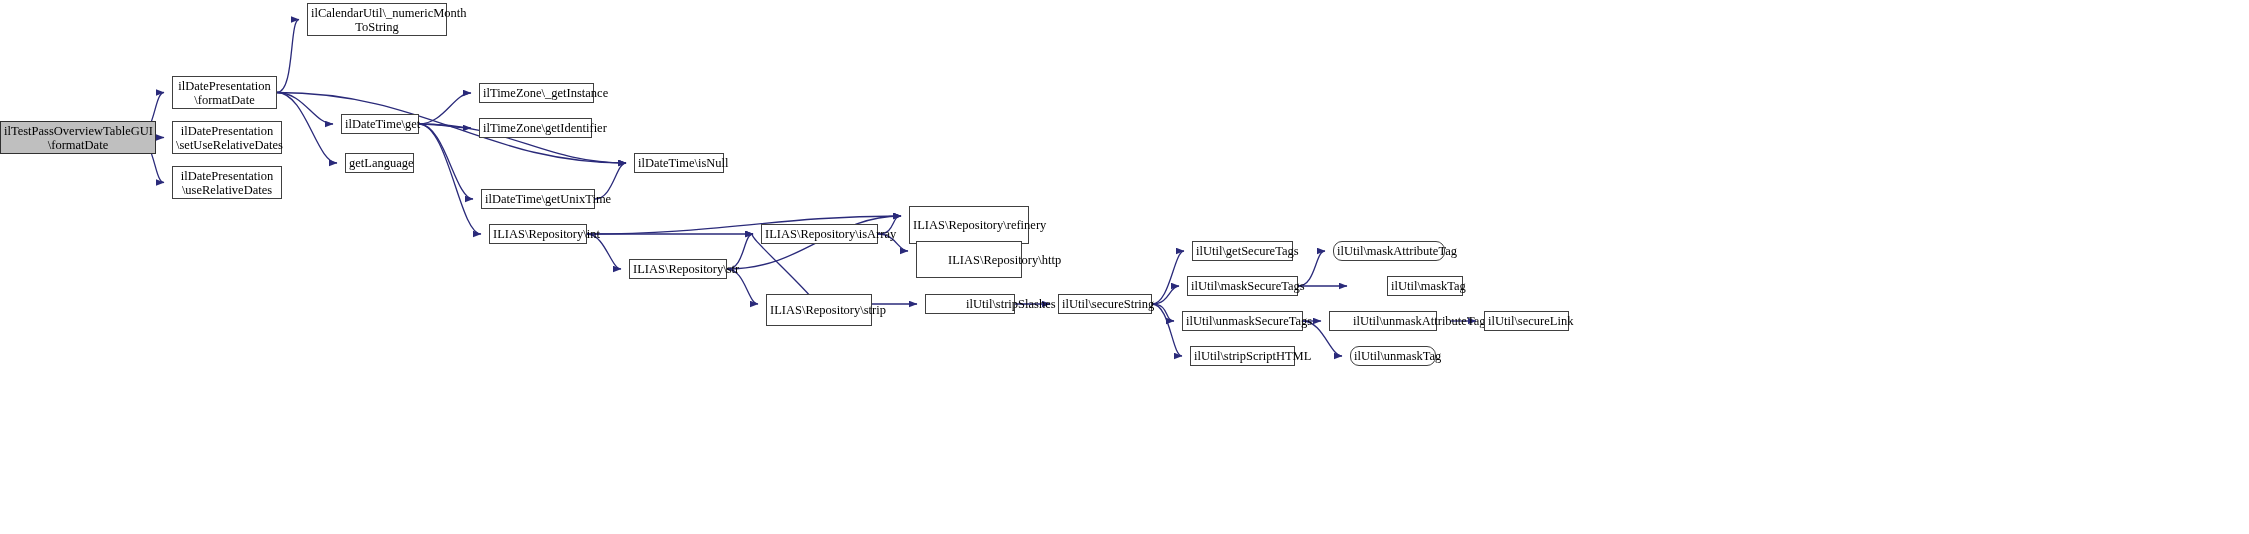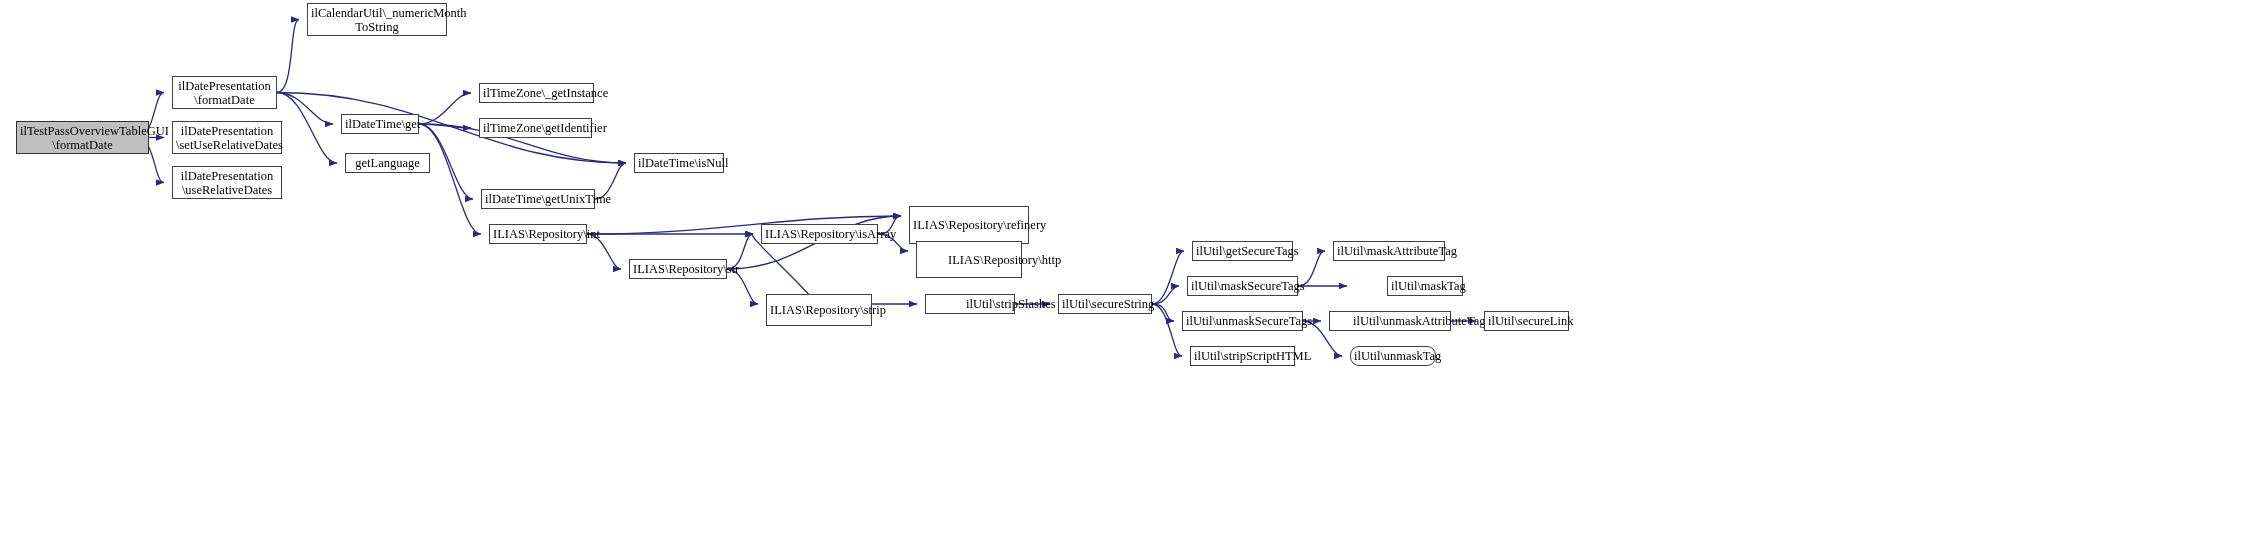"ilTestPassOverviewTableGUI" div.node { left: 16px -> 0; width: 133px -> 156px }
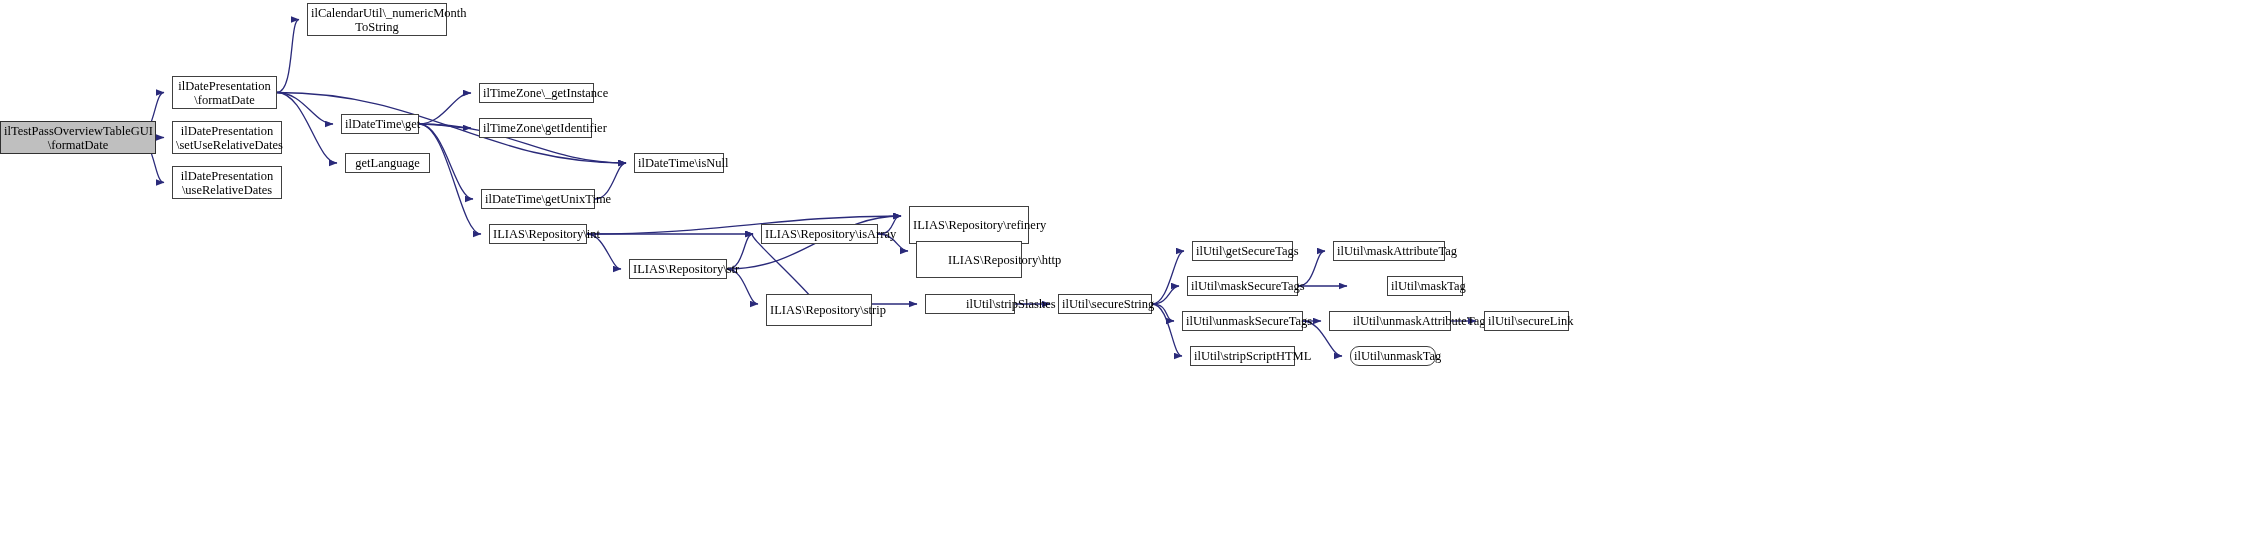"getLanguage" div.node { width: 85px -> 69px }
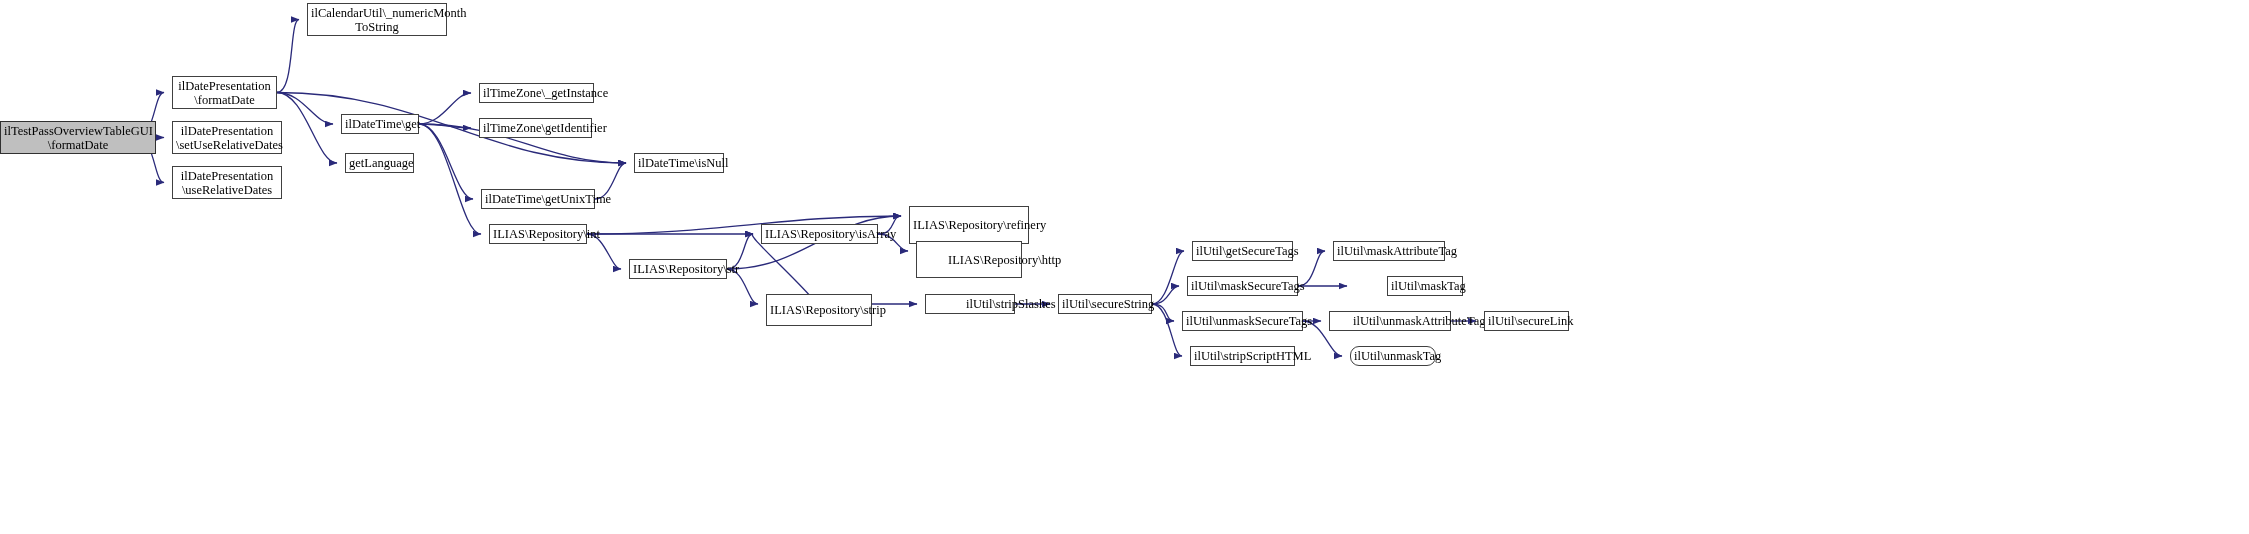"ilUtil\maskAttributeTag" div.node { border-radius: none -> 9px }
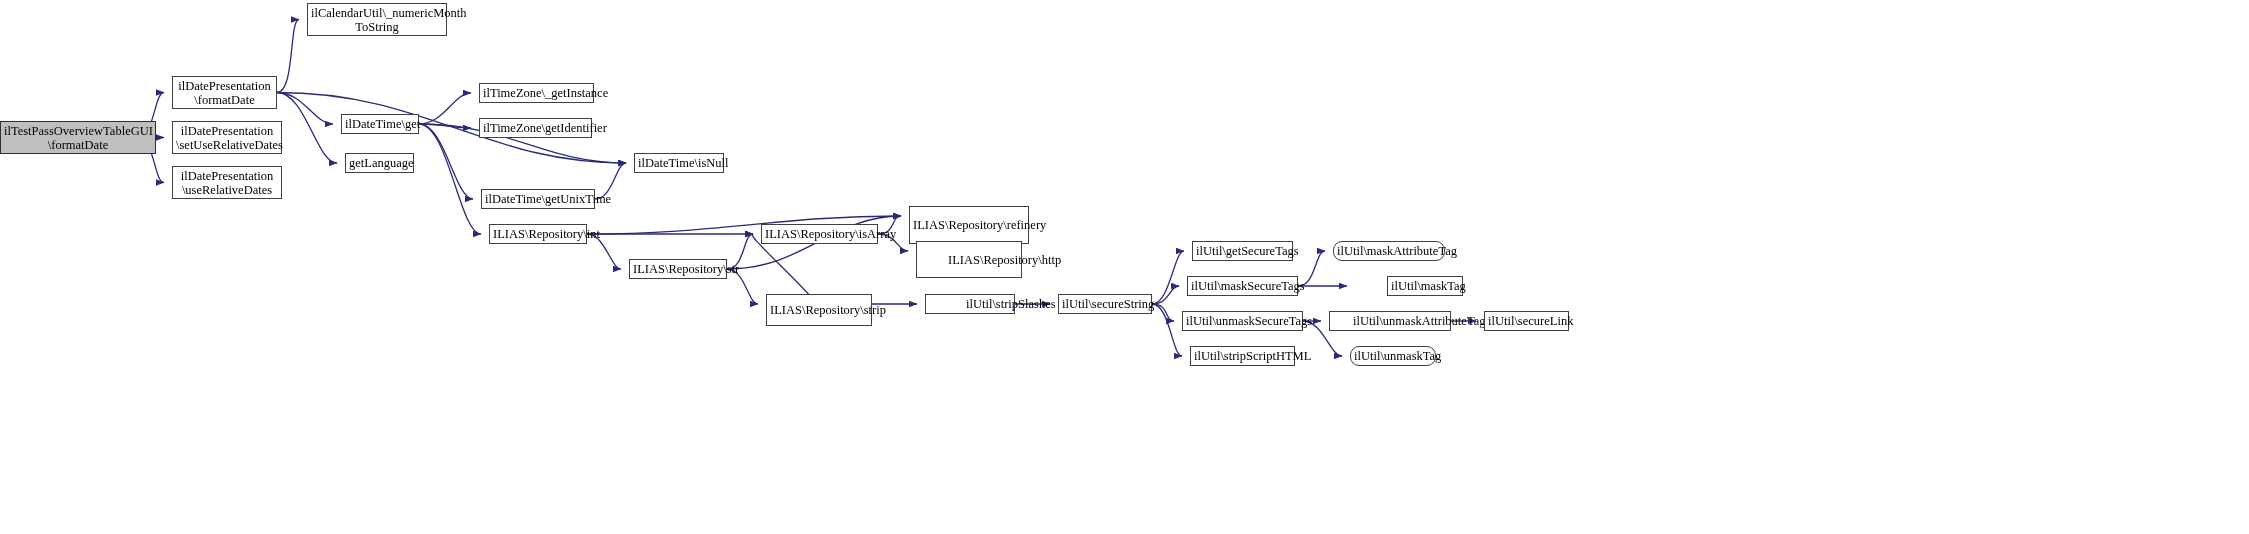"ilUtil\unmaskAttributeTag" div.node { width: 122px -> 108px }
